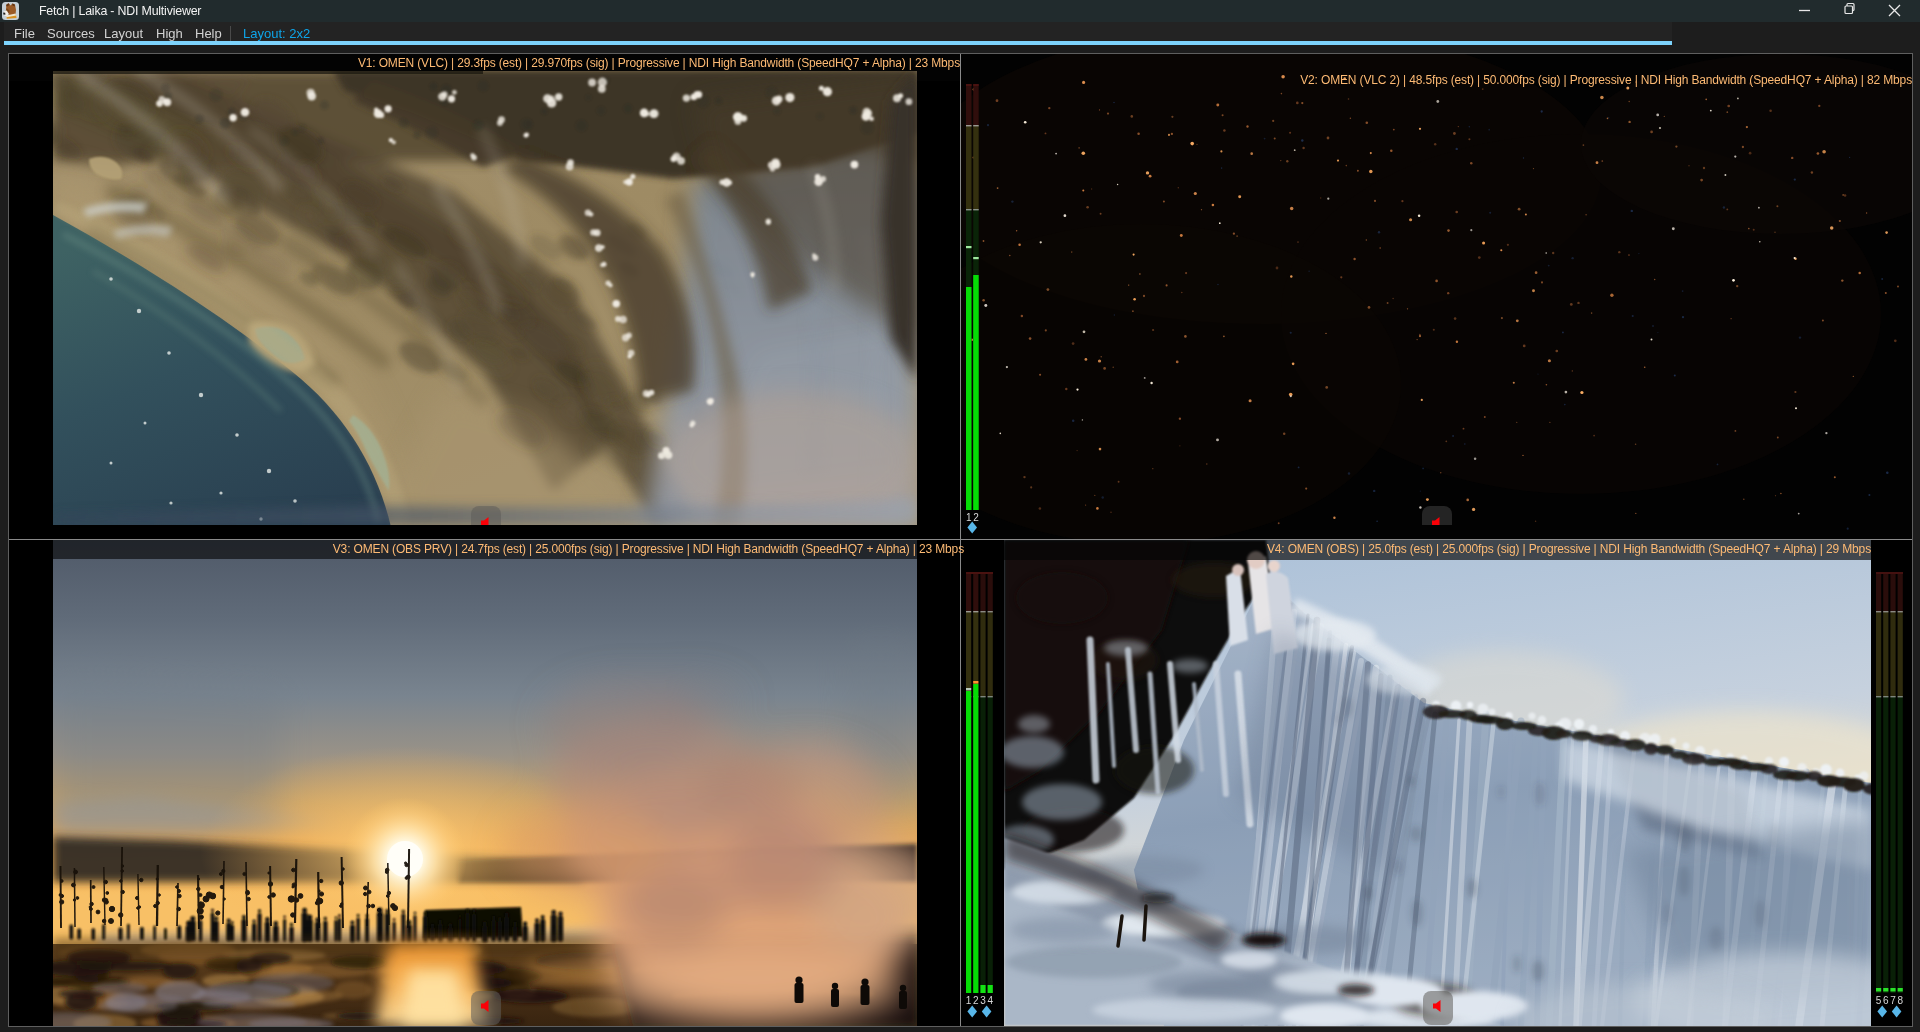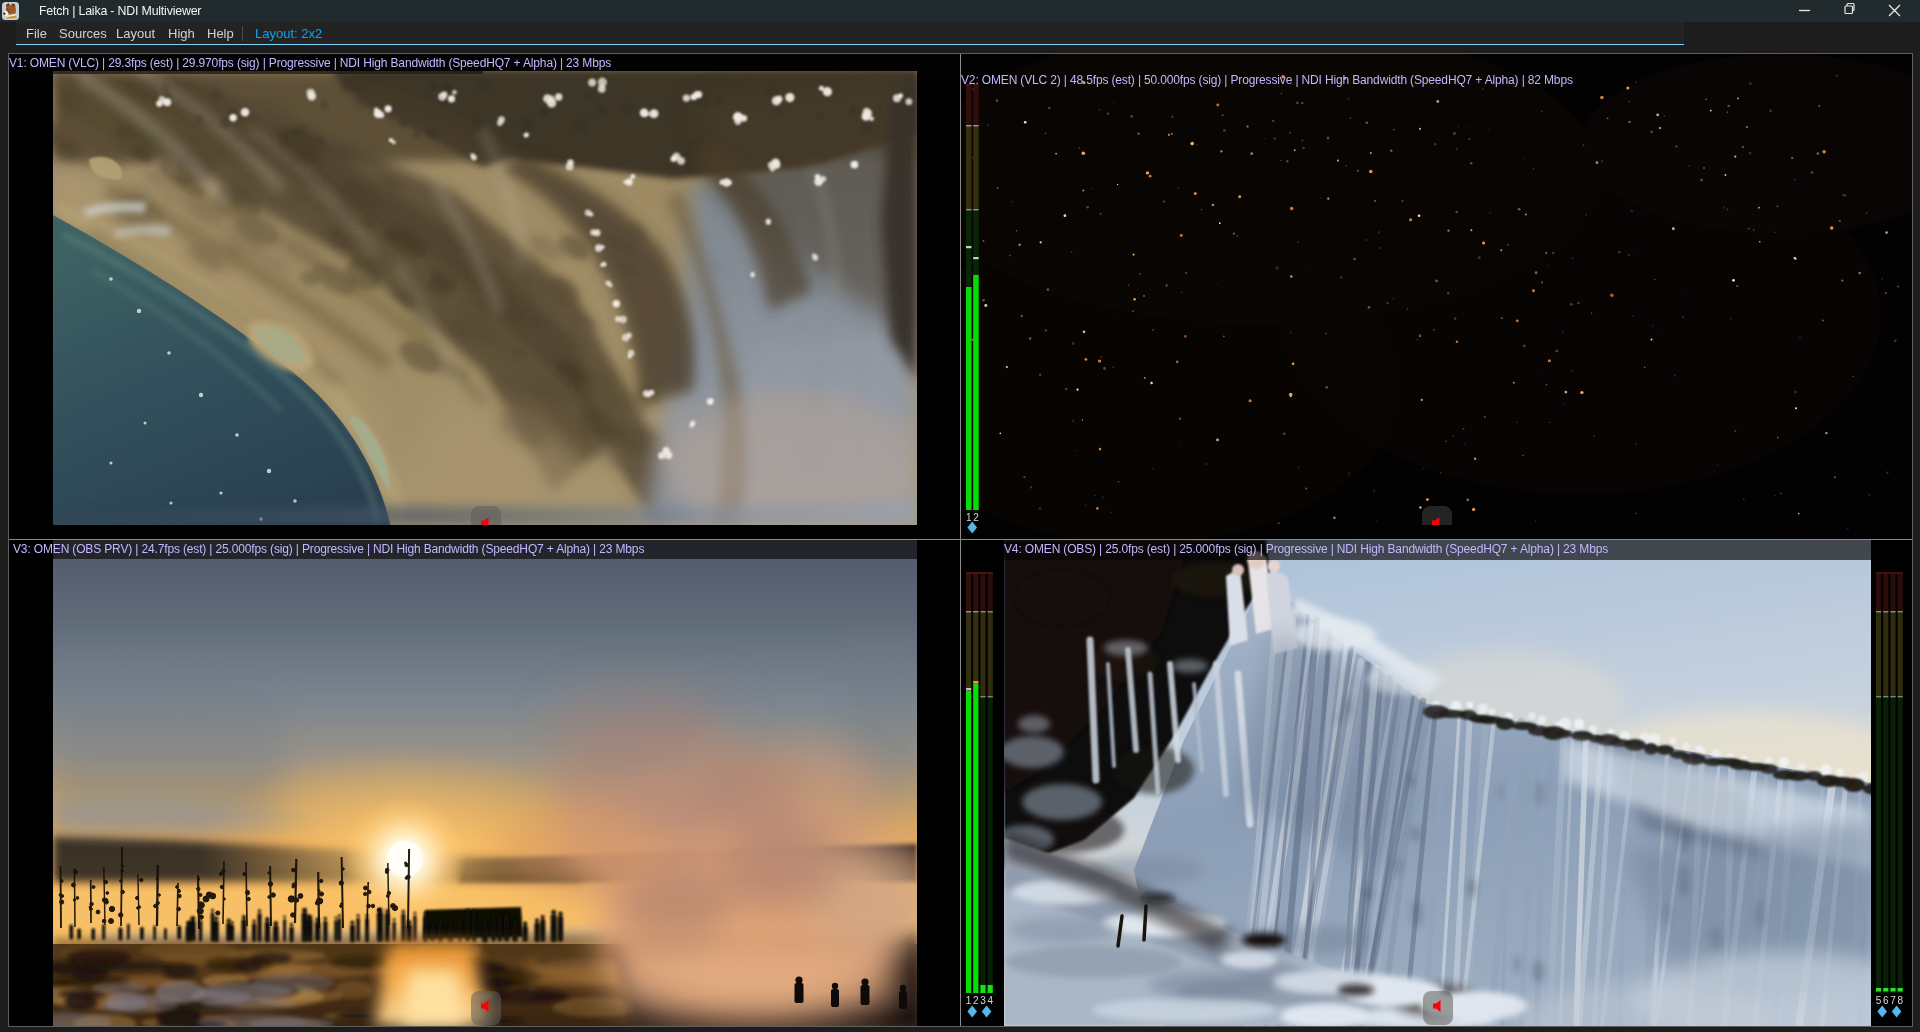"File" #menubar { border-bottom: 1px solid #7dd3fc -> 4px solid #7dd3fc; left: 16px -> 4px }
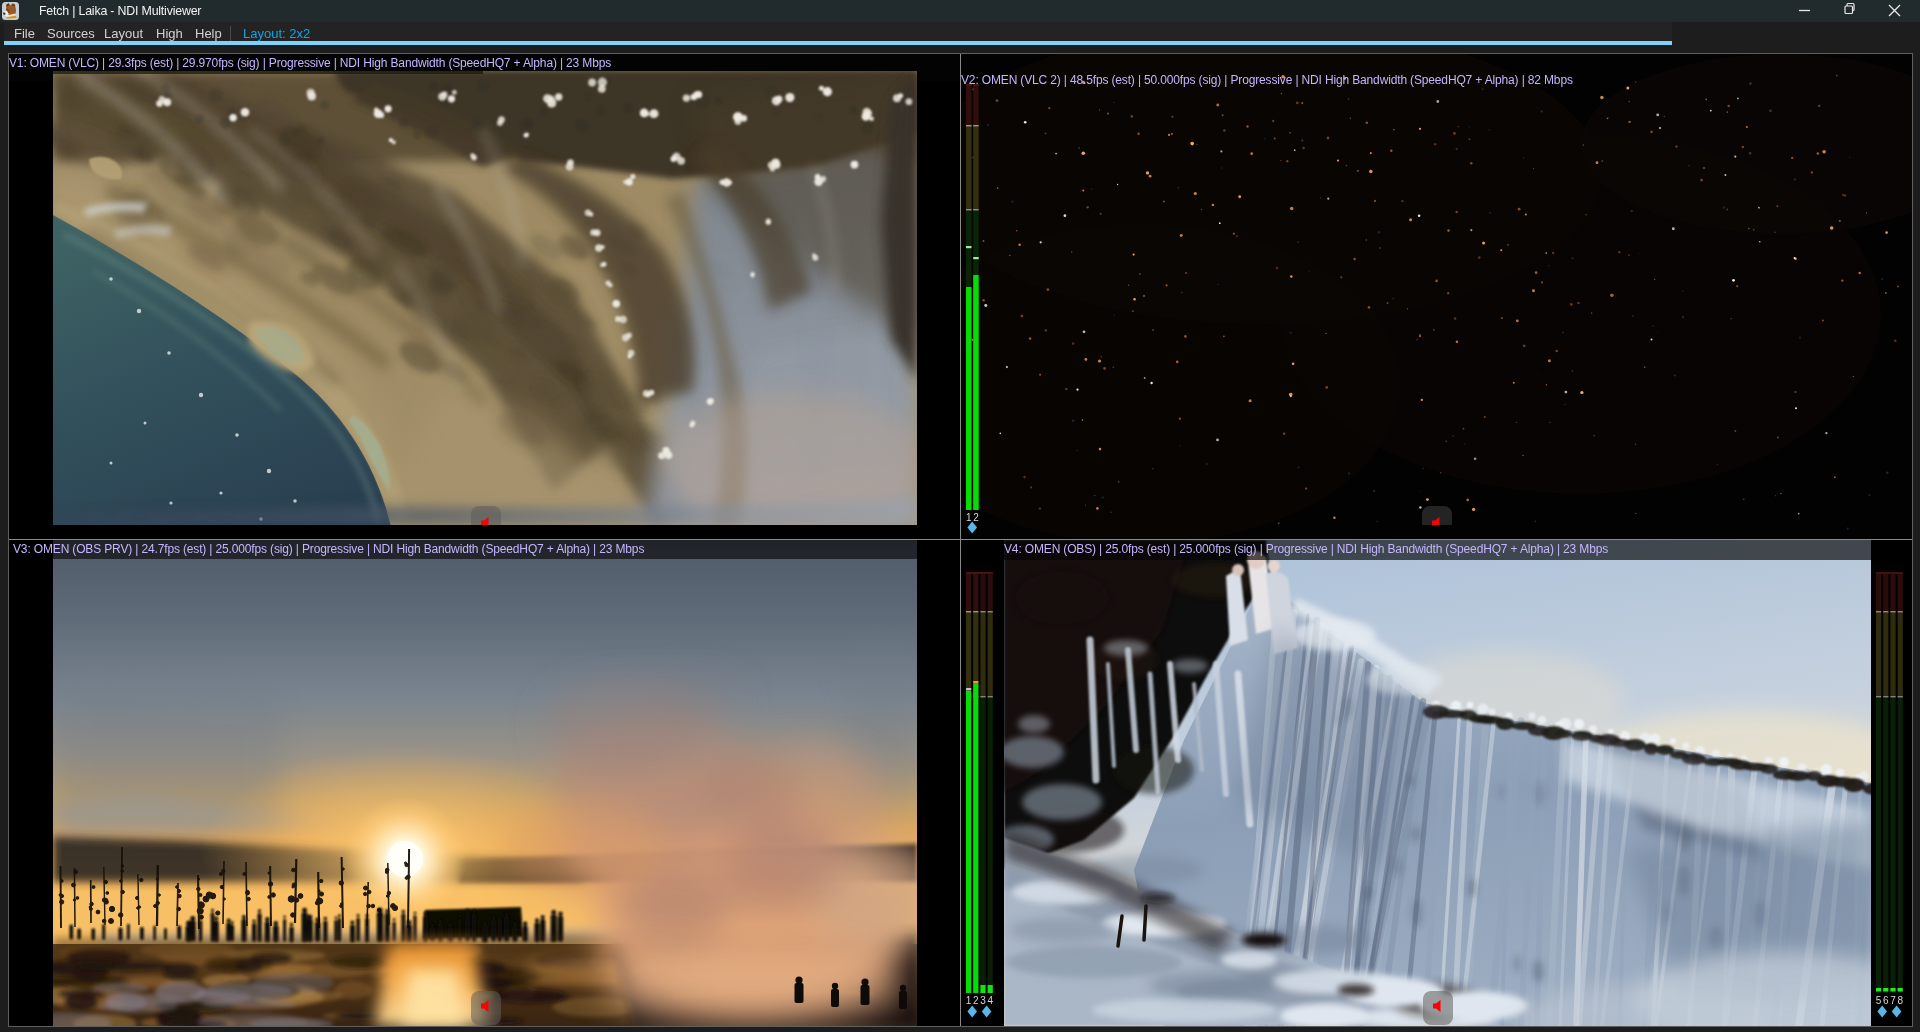"V1: OMEN (VLC) | 29.3fps" .vhead { color: #c4b5fd -> #fdba74; text-align: left -> right }
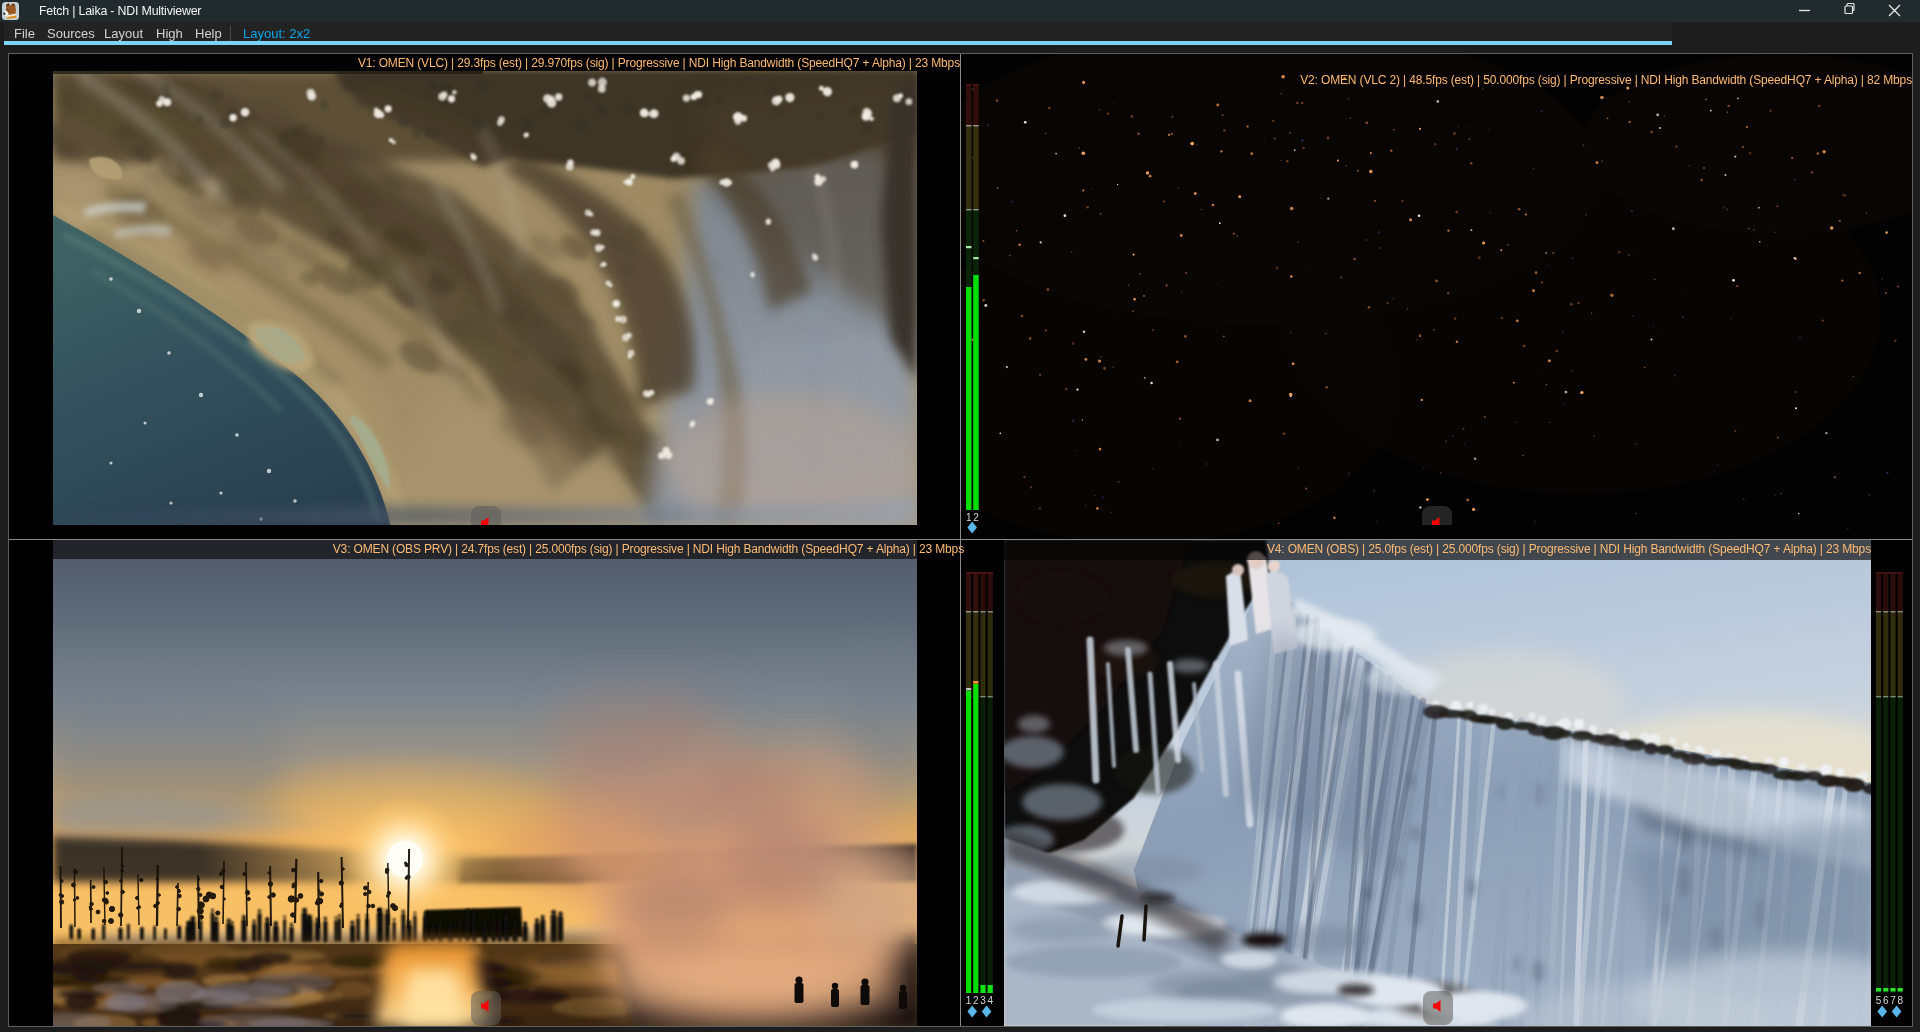"V4: OMEN (OBS) | 25.0fps" div.vhead { text: 23 -> 29 }
